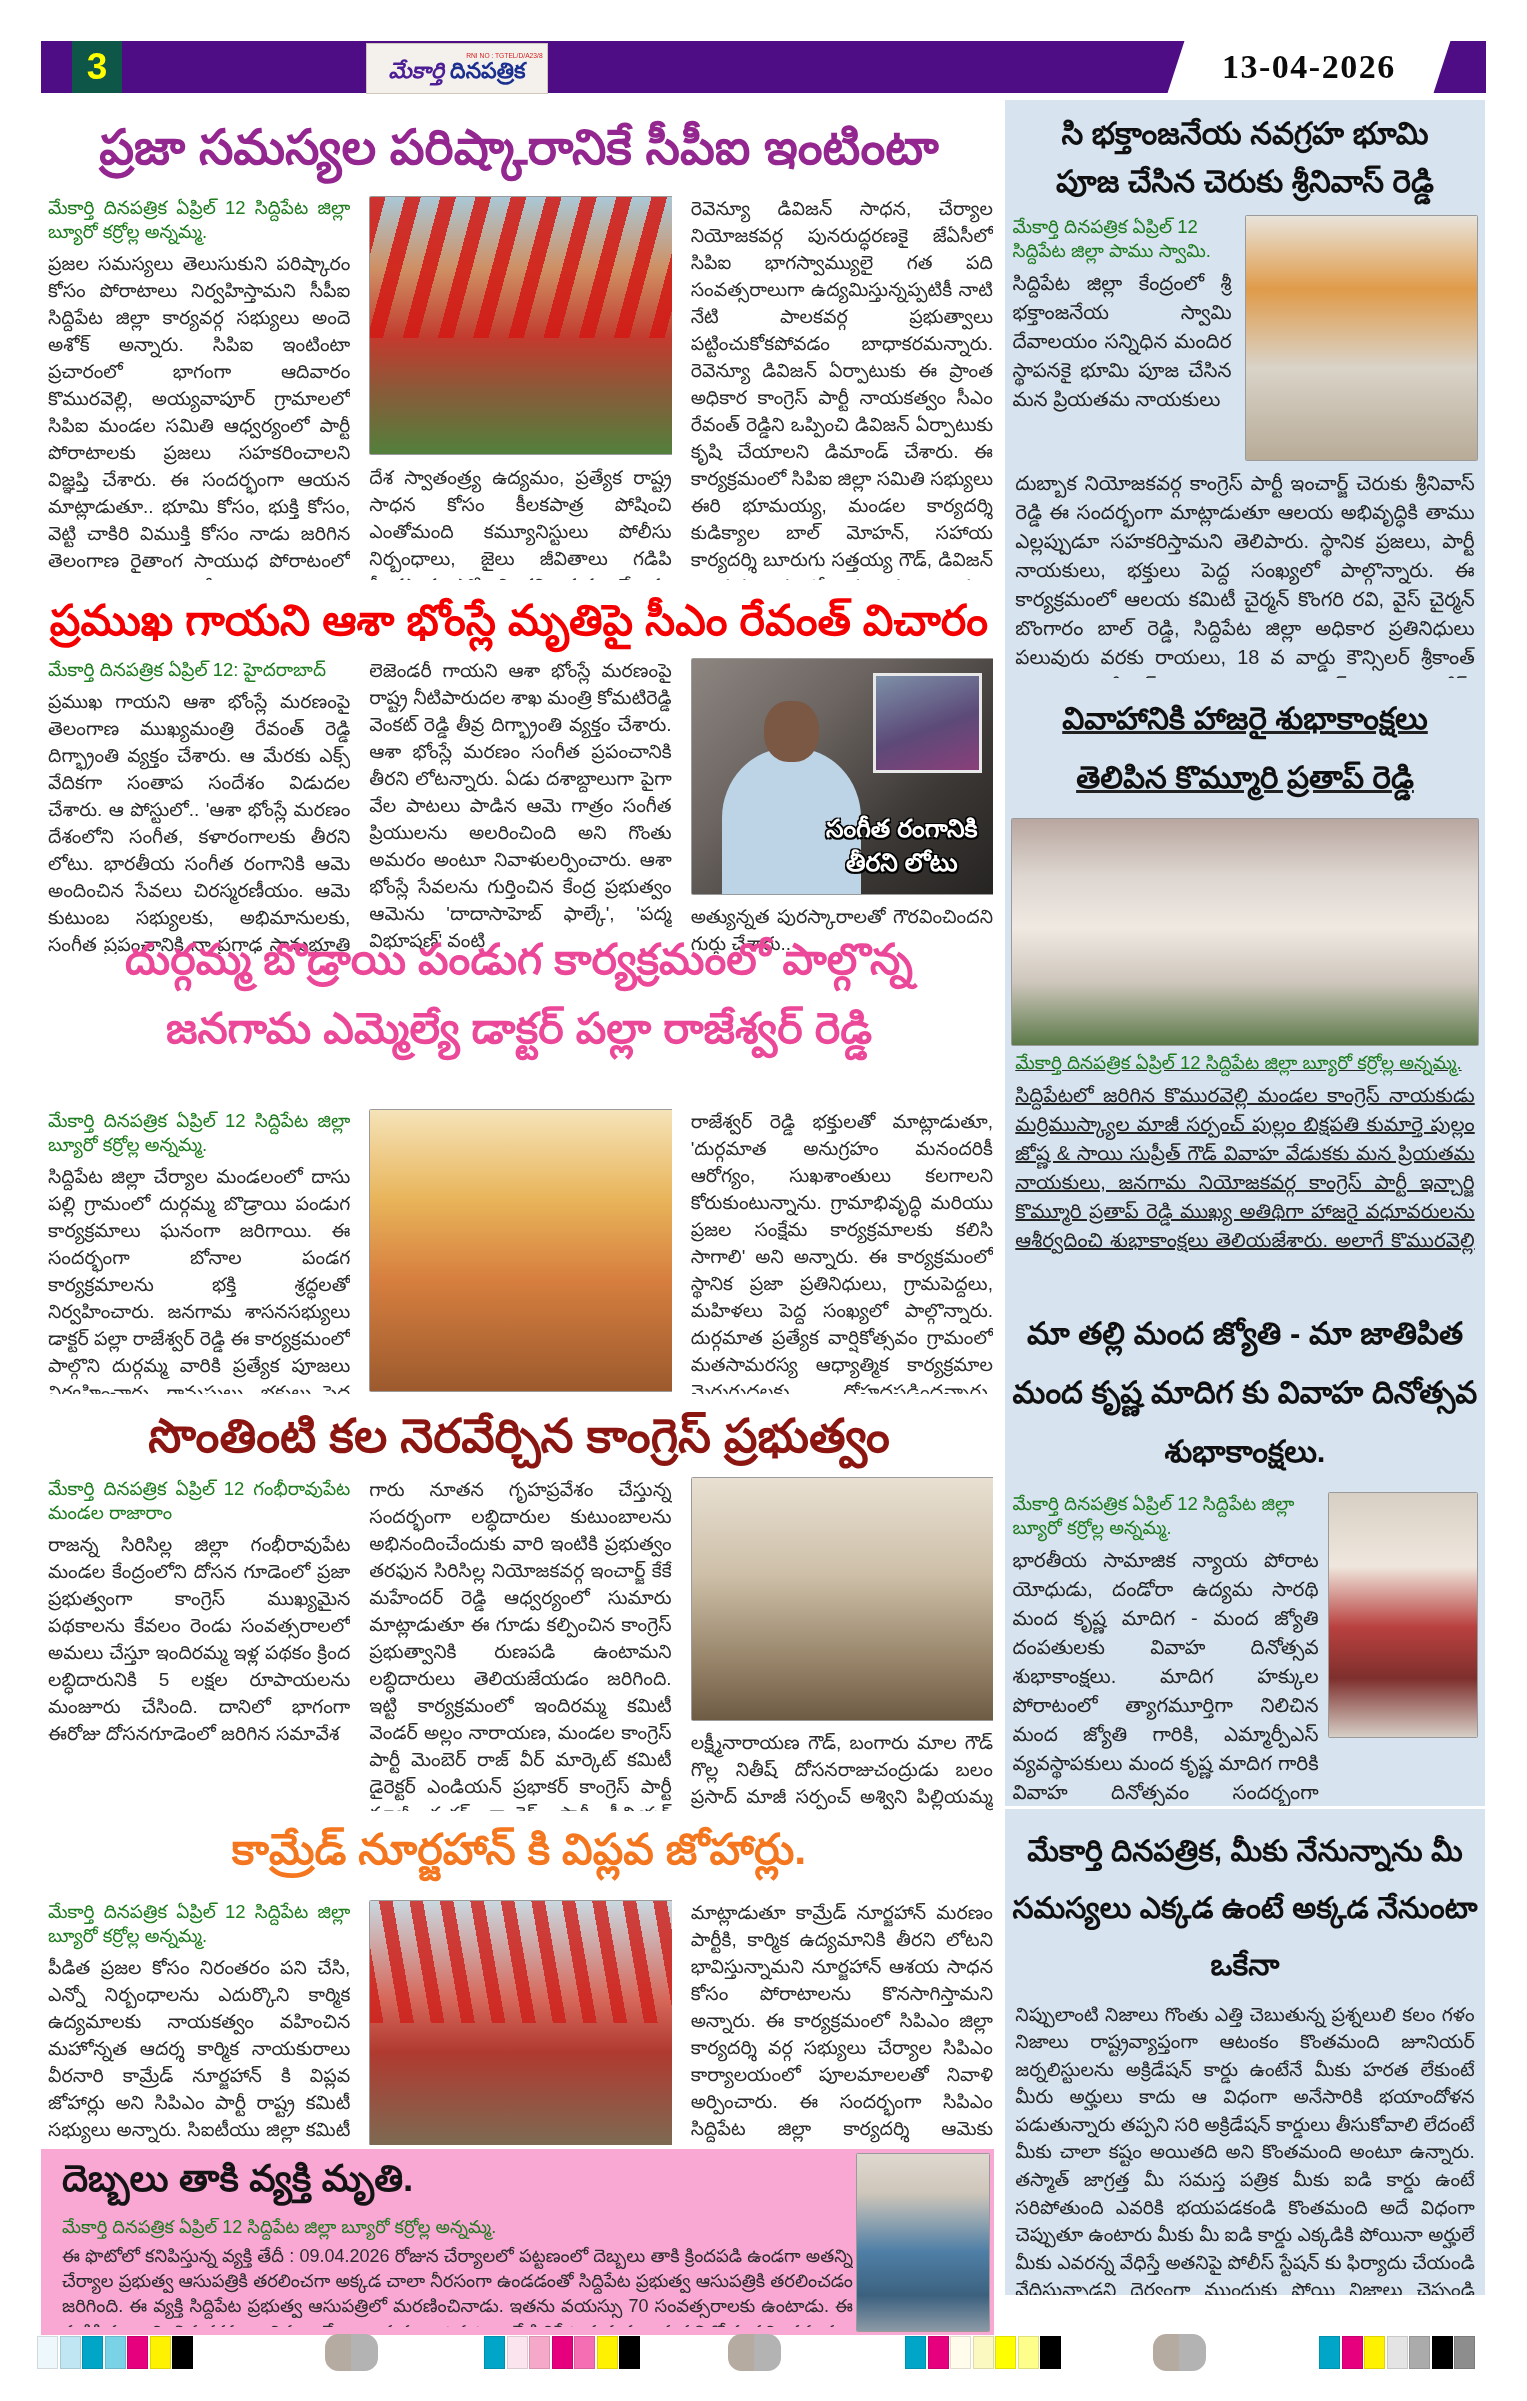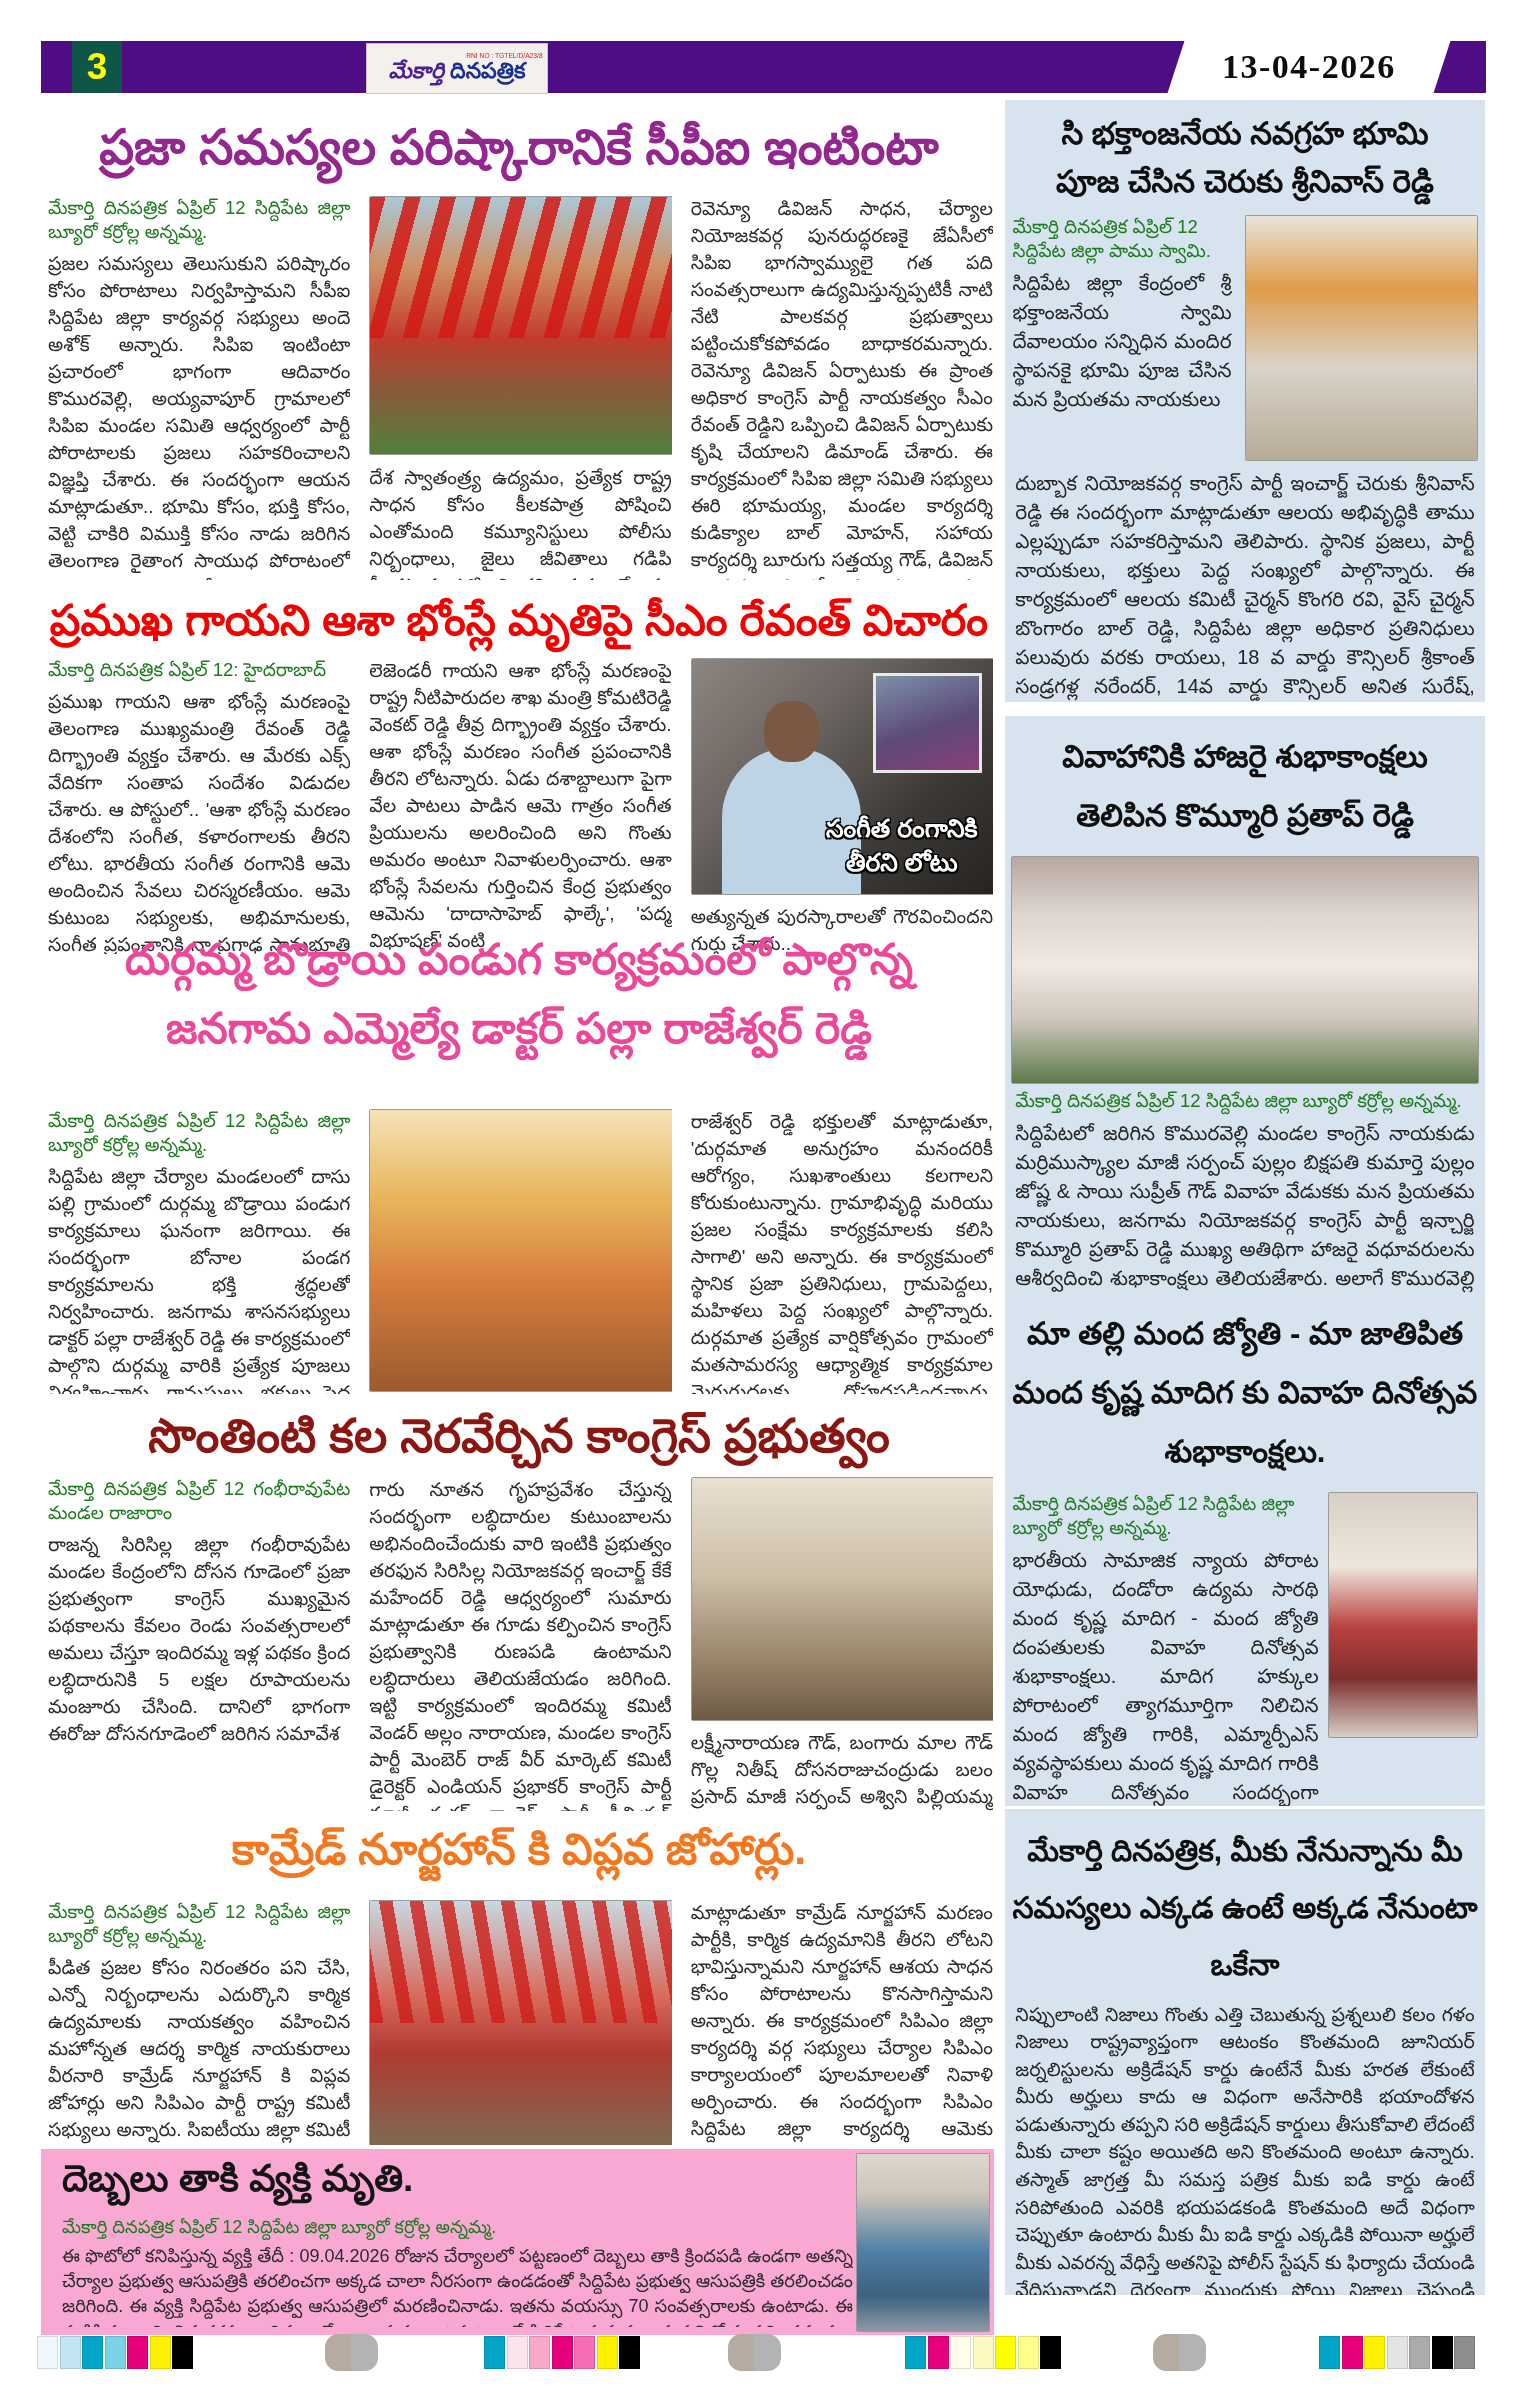"వివాహానికి హాజరై శుభాకాంక్షలు" div.panel { text-decoration: none -> underline; top: 716px -> 678px }
